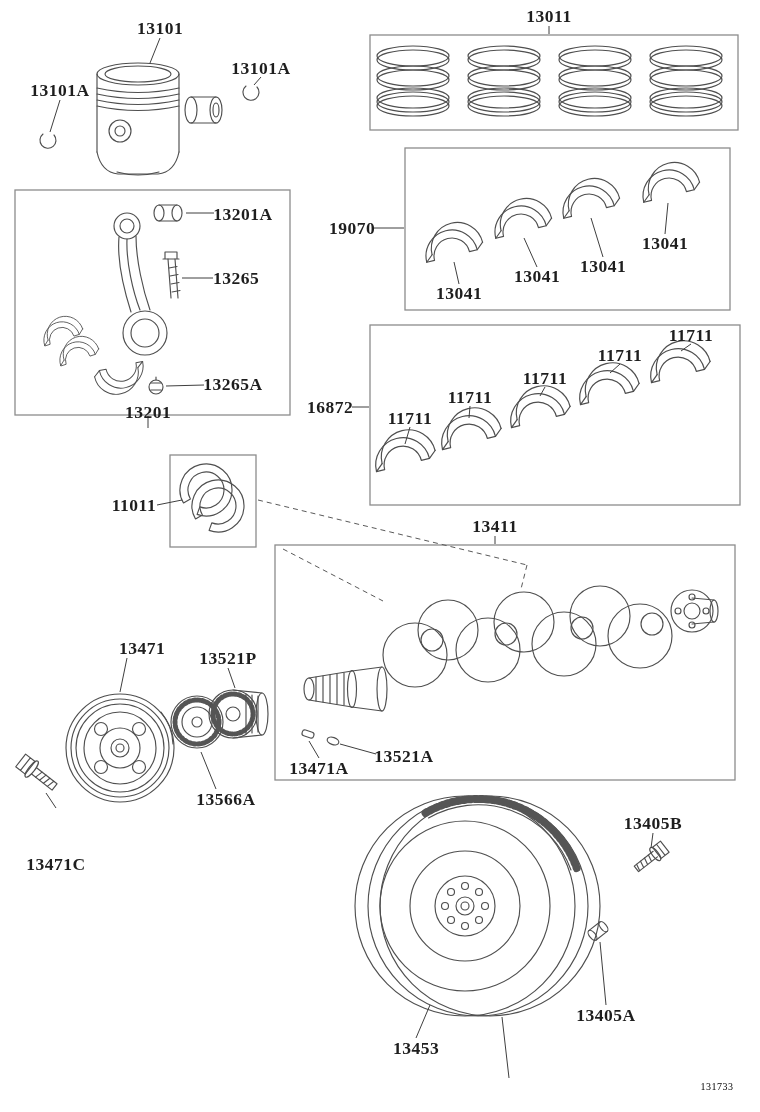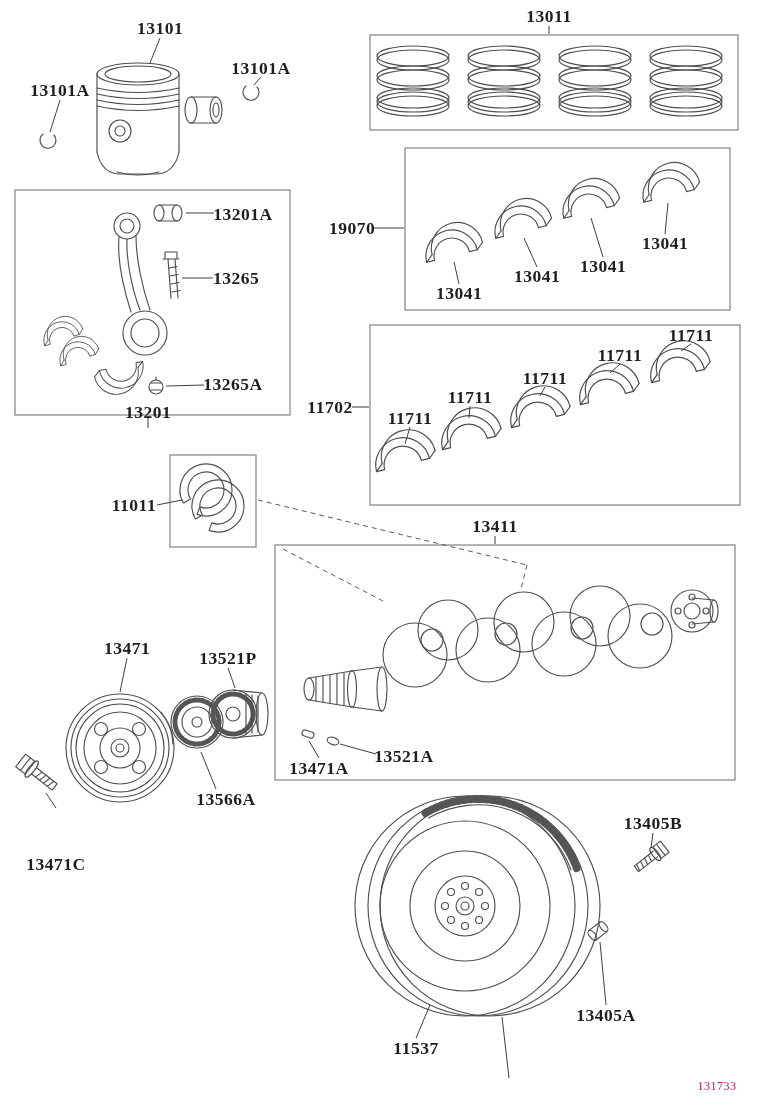"11702" div.lbl { text: 11702 -> 16872 }
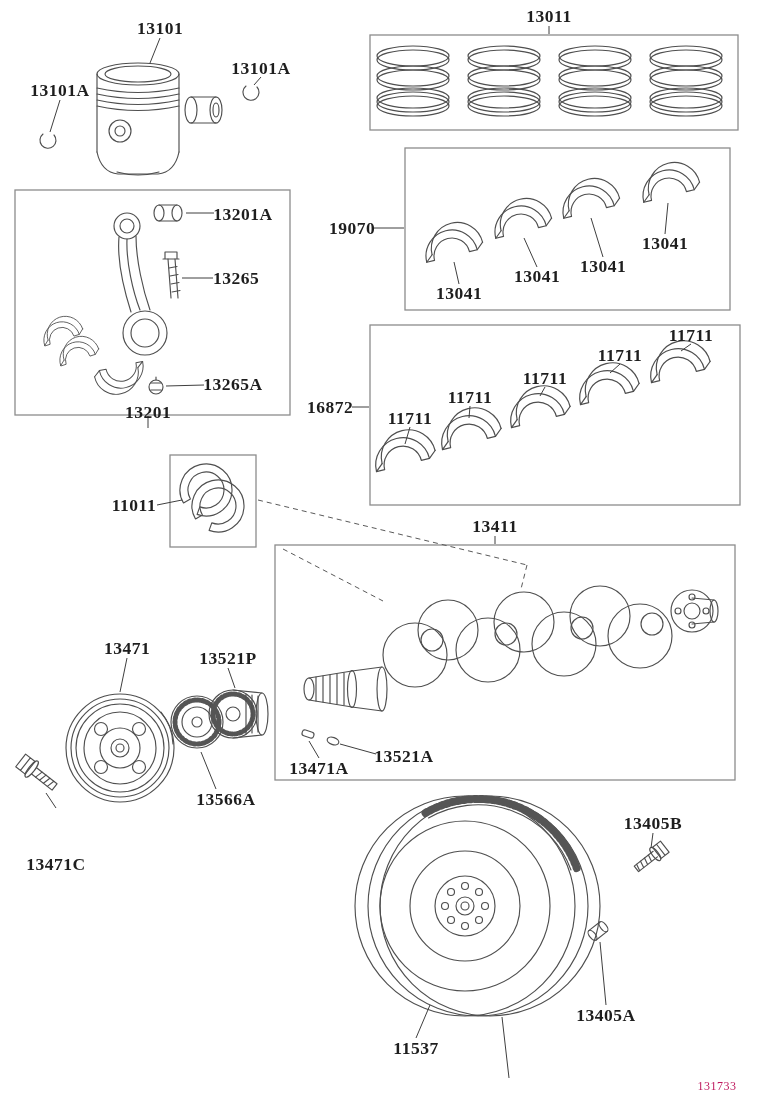"13471" div.lbl { left: 127px -> 142px }
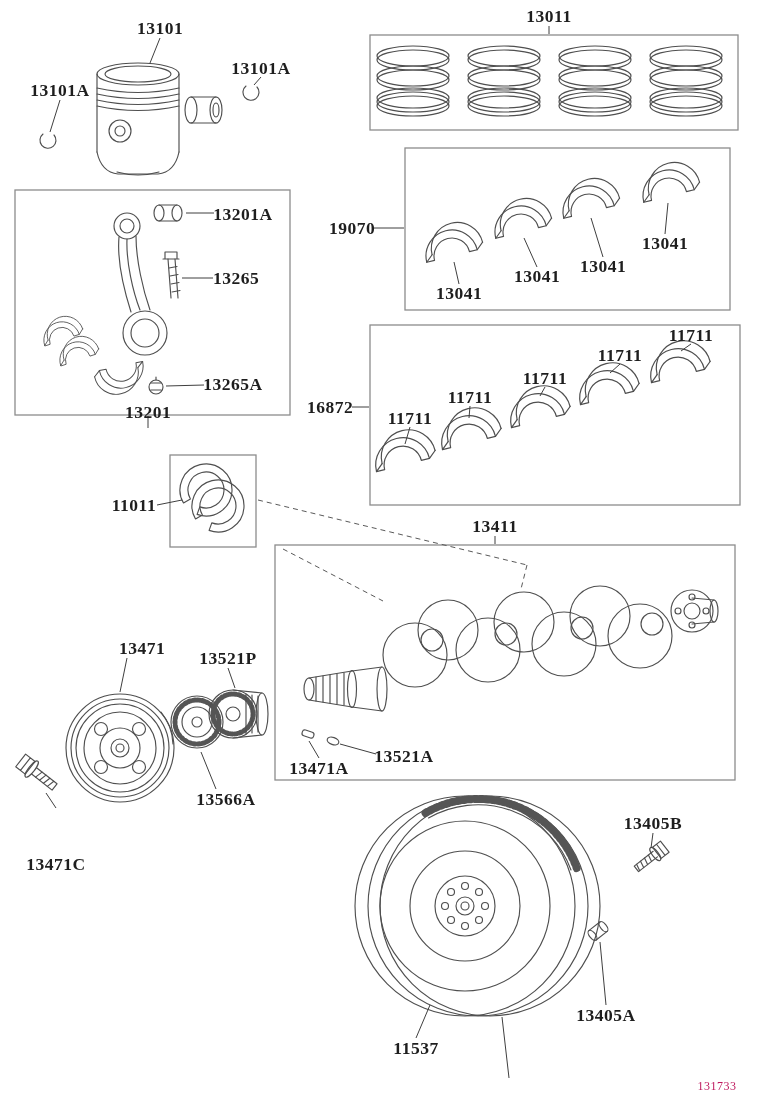"11537" div.lbl { text: 11537 -> 13453 }
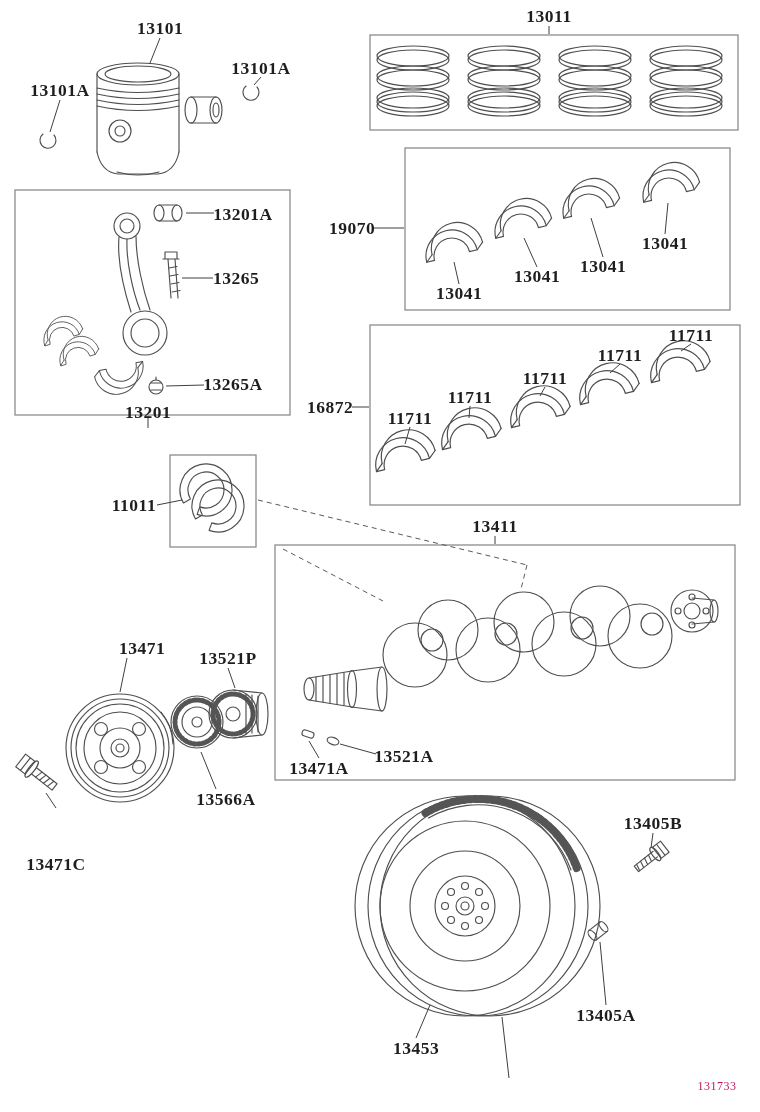"131733" .footer-code { color: #be185d -> #000000; font-size: 12px -> 10px }
